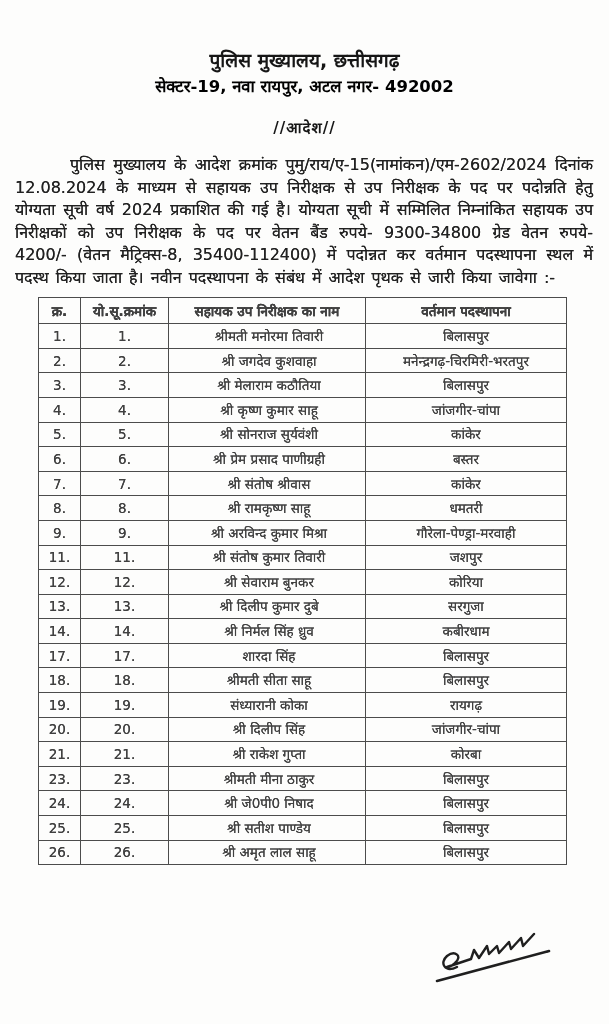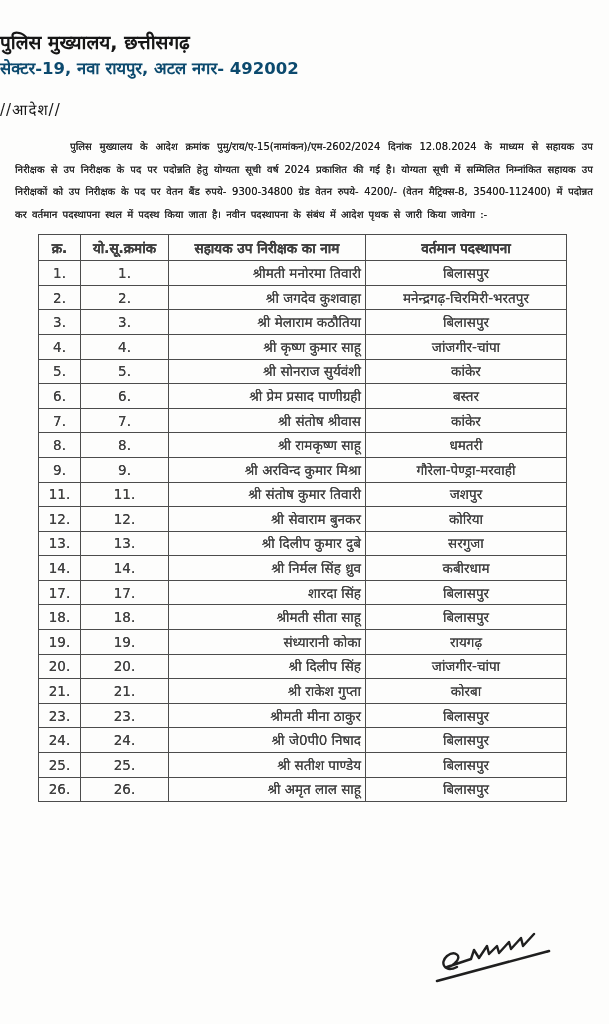"पुलिस मुख्यालय, छत्तीसगढ़" .doc-header { padding-top: 30px -> 48px; text-align: left -> center }
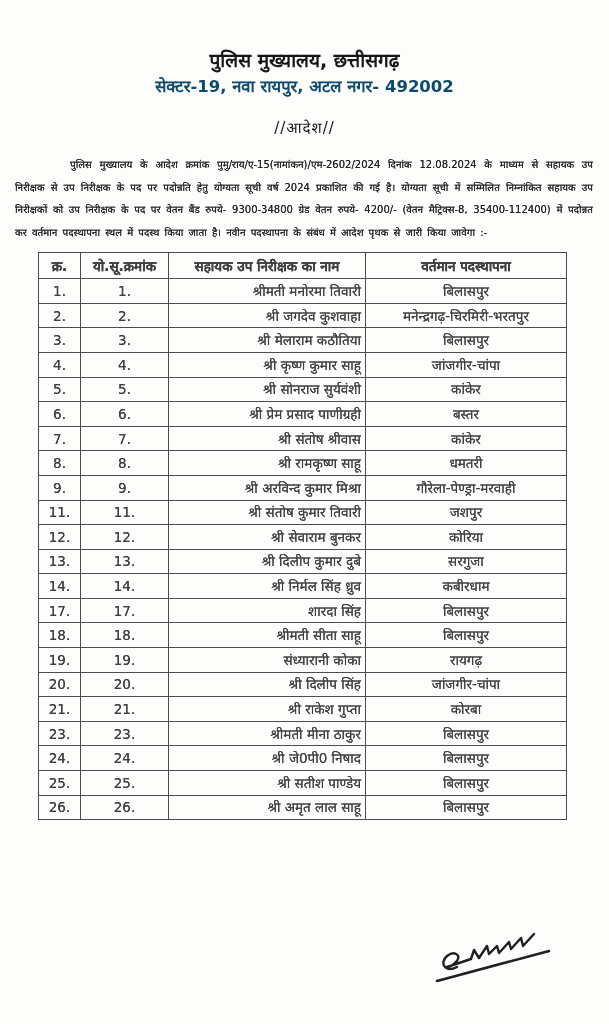"सेक्टर-19, नवा रायपुर, अटल नगर-" .org-address { color: #0c4a6e -> #000000 }
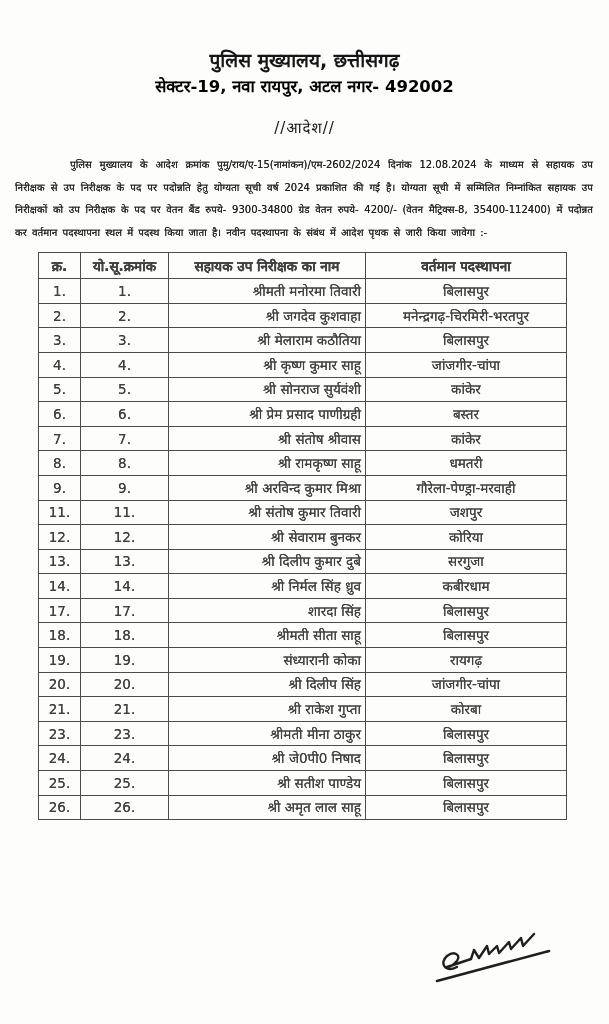"//आदेश//" .order-heading { font-weight: normal -> bold }
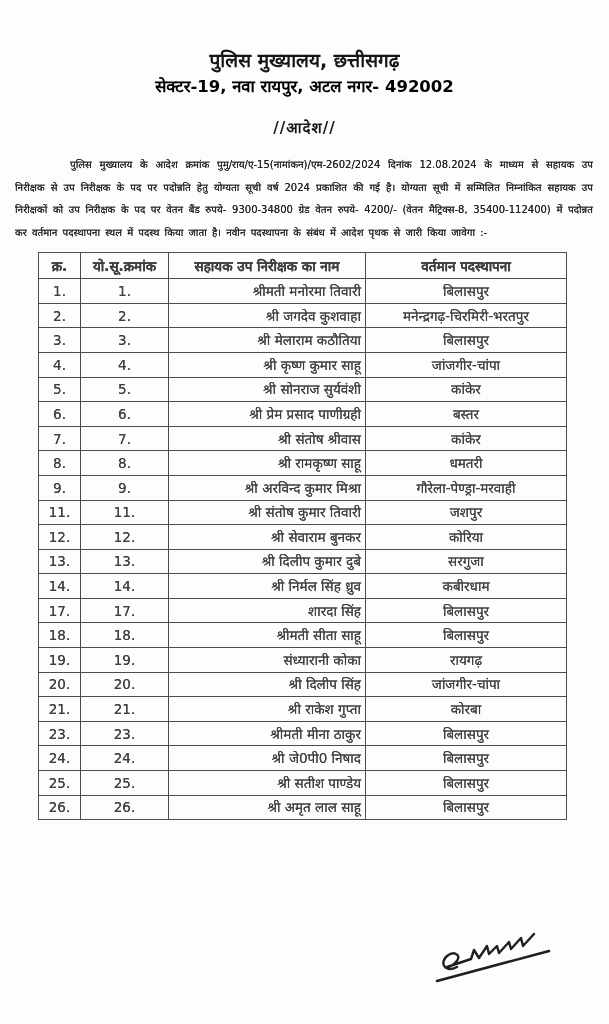"पुलिस मुख्यालय के आदेश क्रमांक" .order-body { font-size: 10px -> 16px }
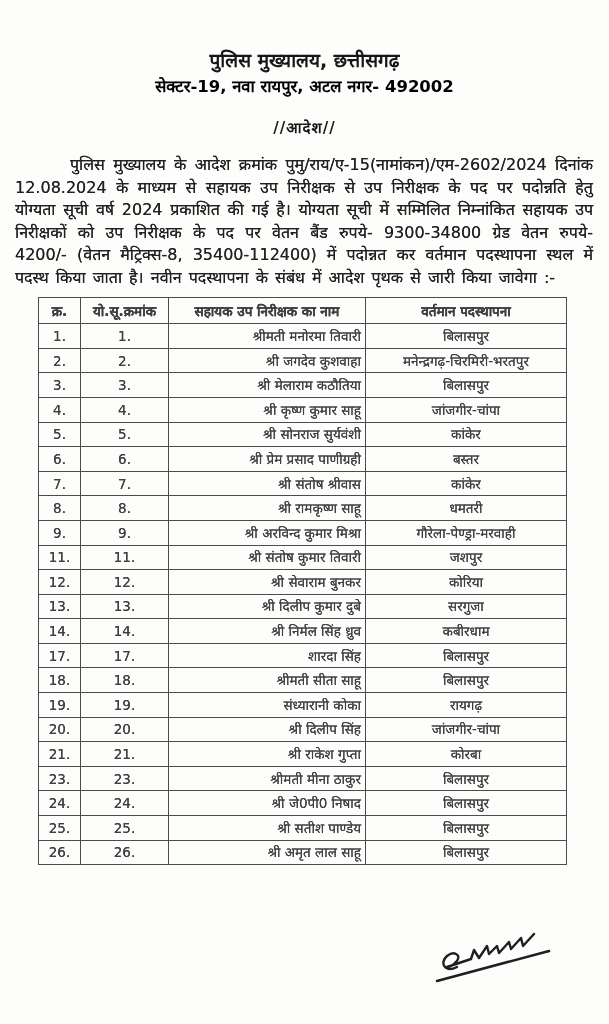"श्रीमती मनोरमा तिवारी" .order-table td.cell-name { text-align: right -> center }
